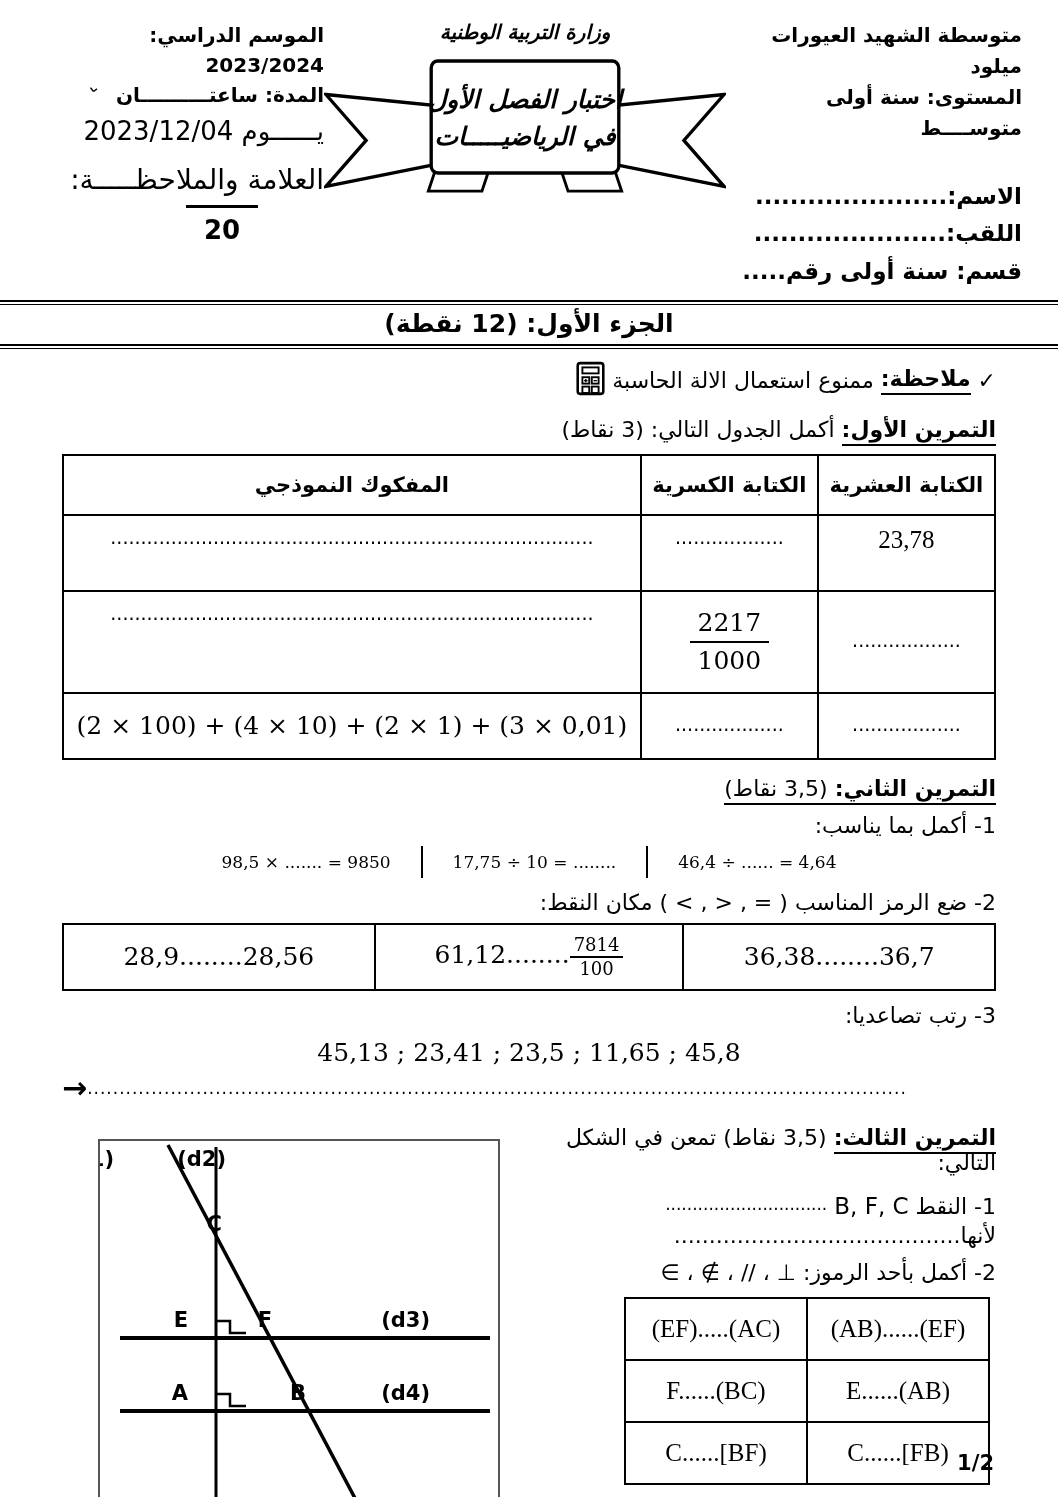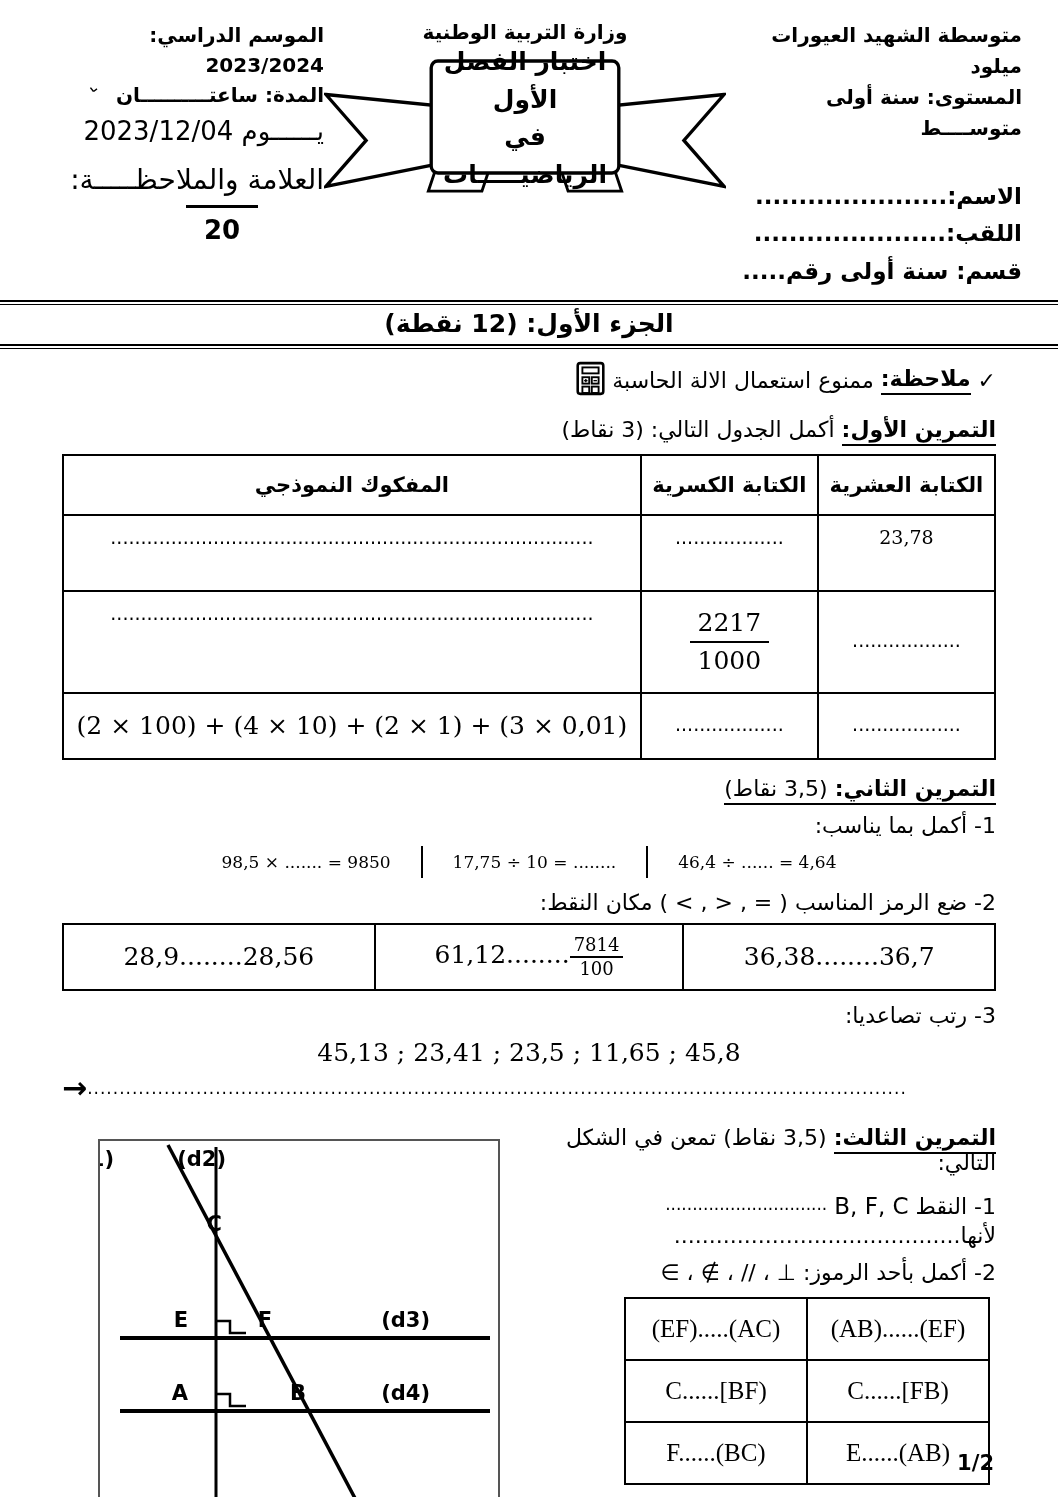"وزارة التربية الوطنية" .h-center { font-style: none -> italic }
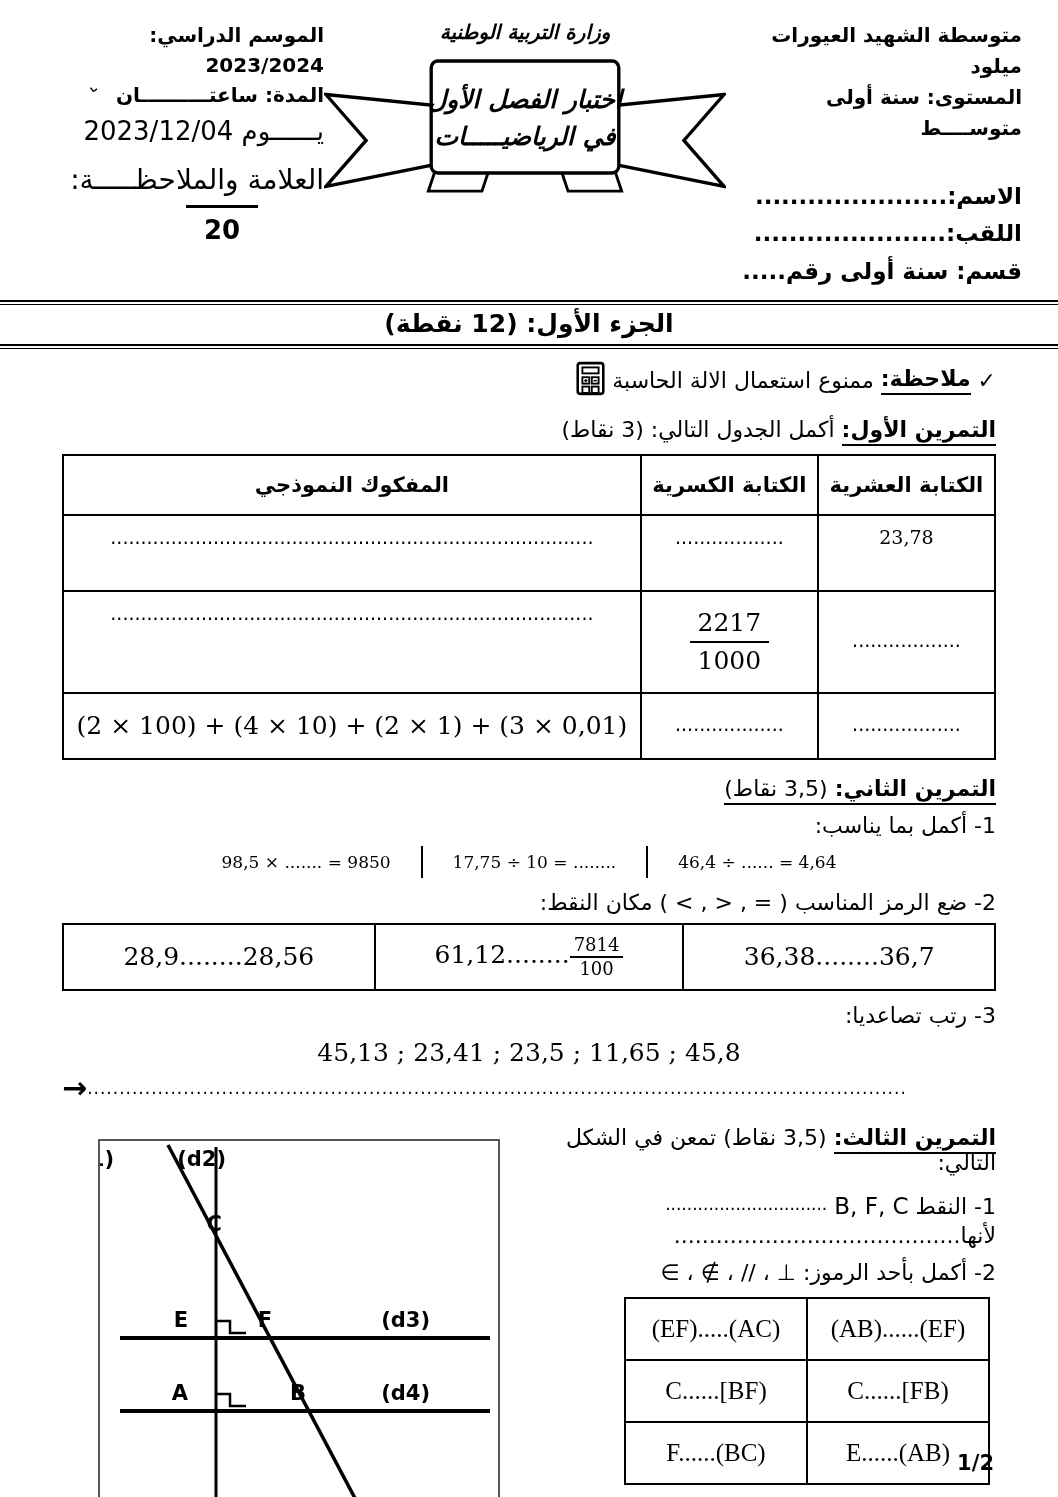"23,78" .num23 { font-family: none -> Liberation Serif, serif; font-size: 19px -> 25px }
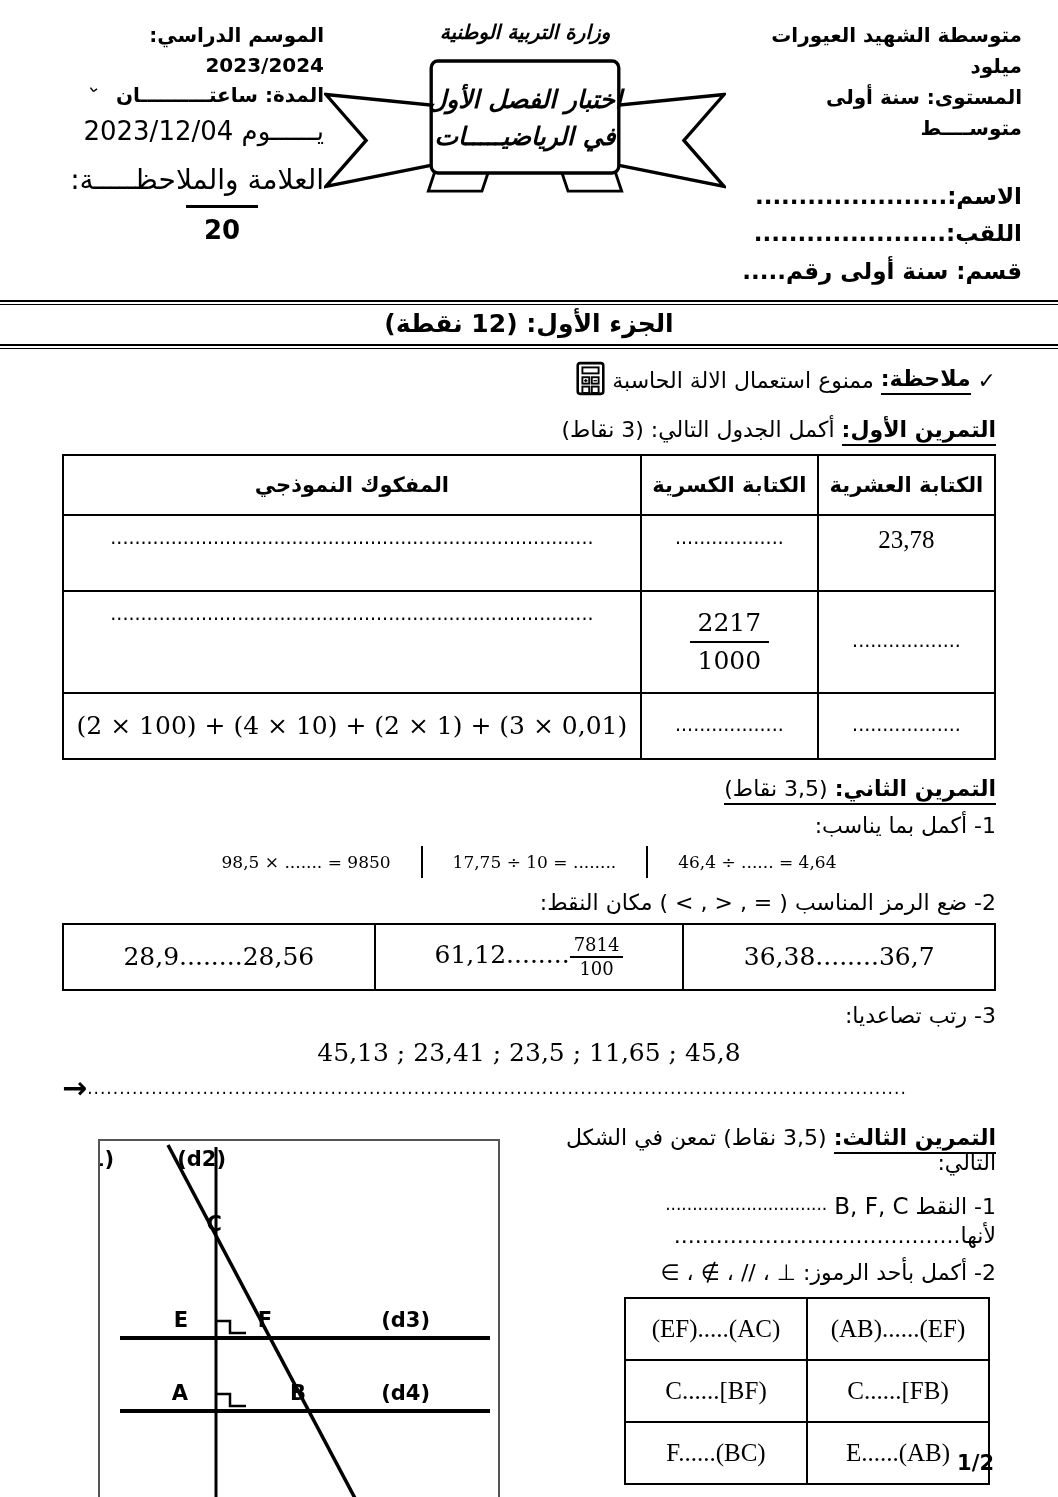"C......[BF)" tr { order: before "F......(BC)" -> after "F......(BC)" }
